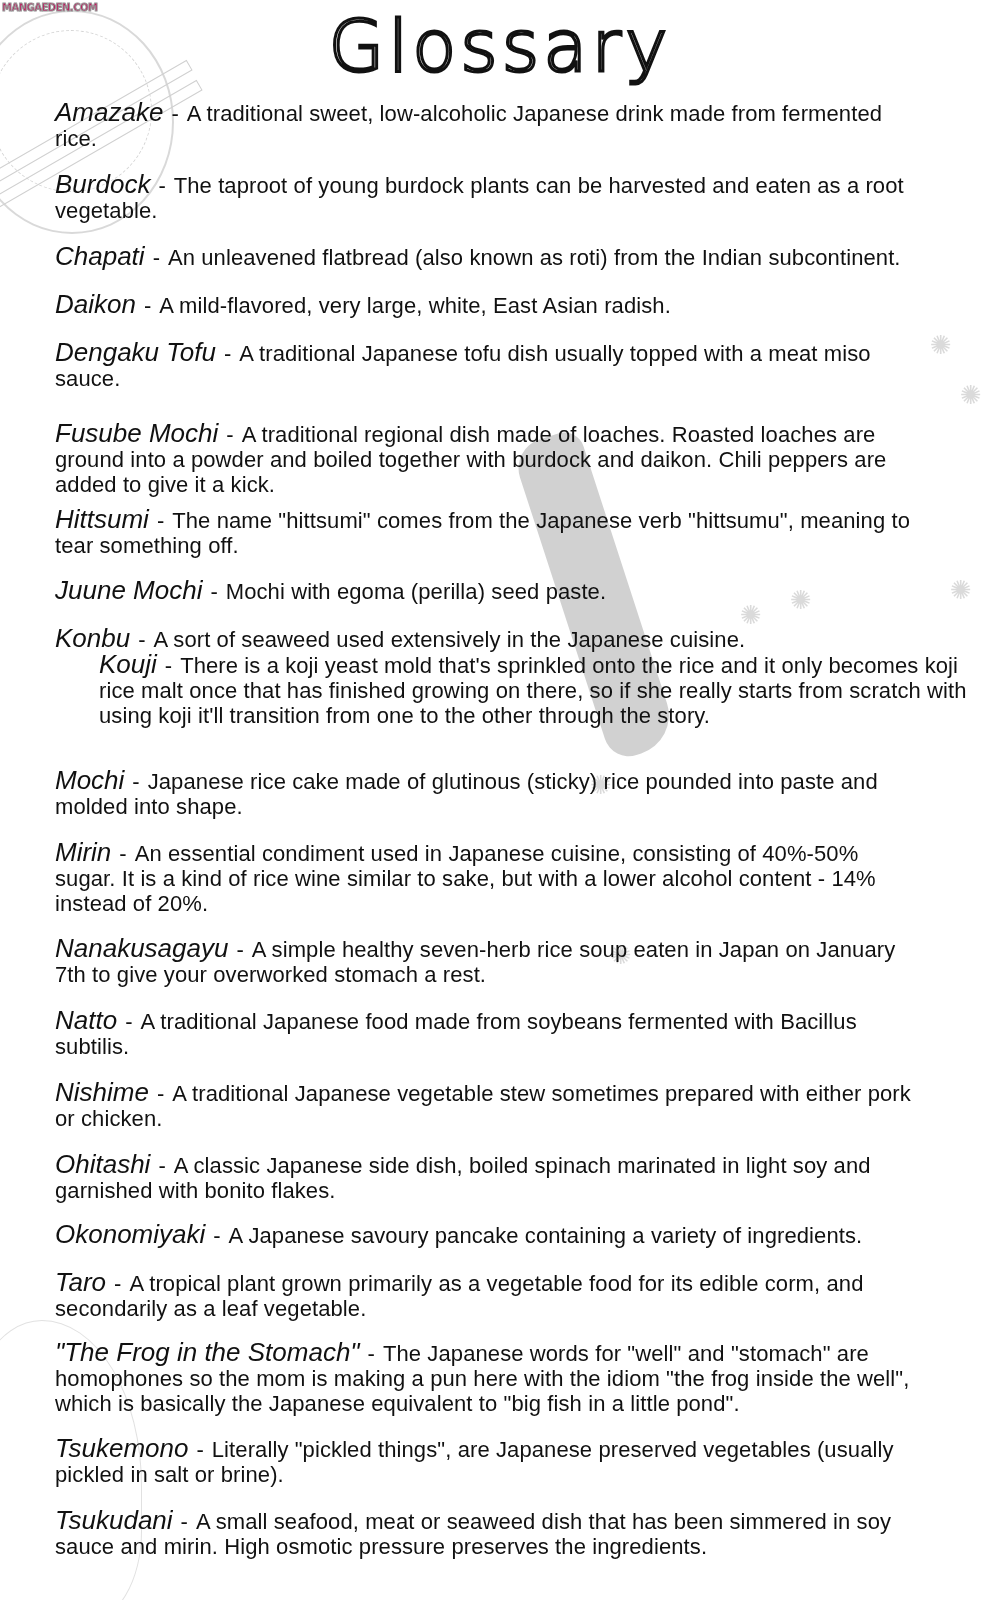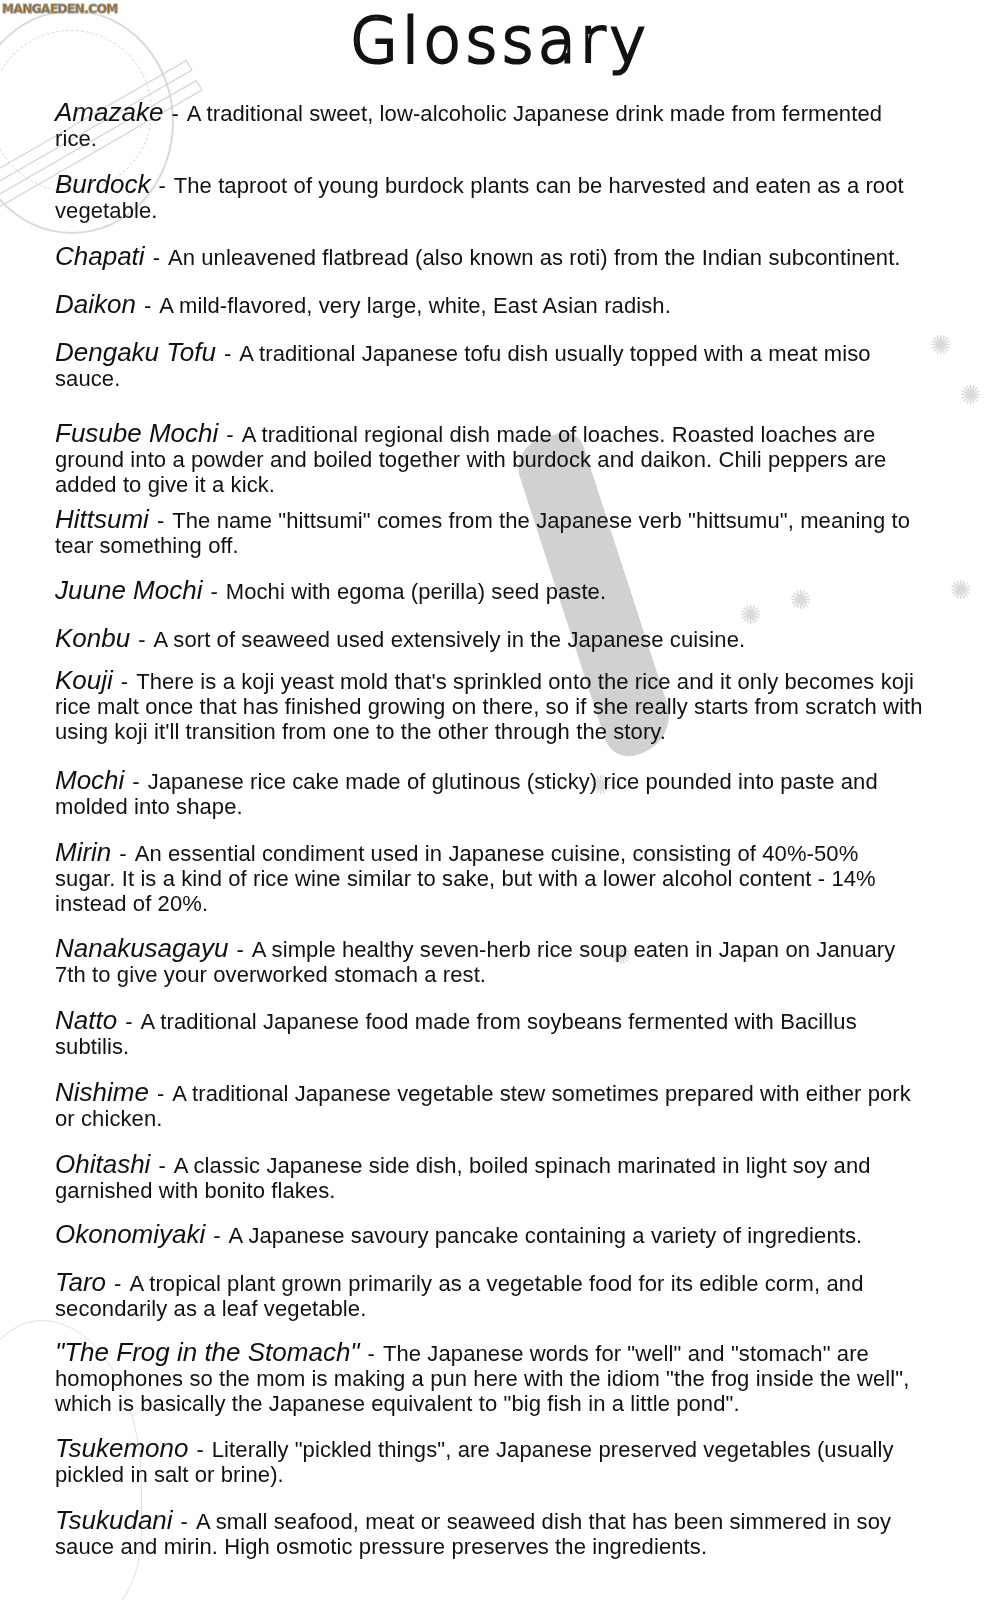"MANGAEDEN.COM" .watermark { color: #a16207 -> #be185d; font-size: 12px -> 10px }
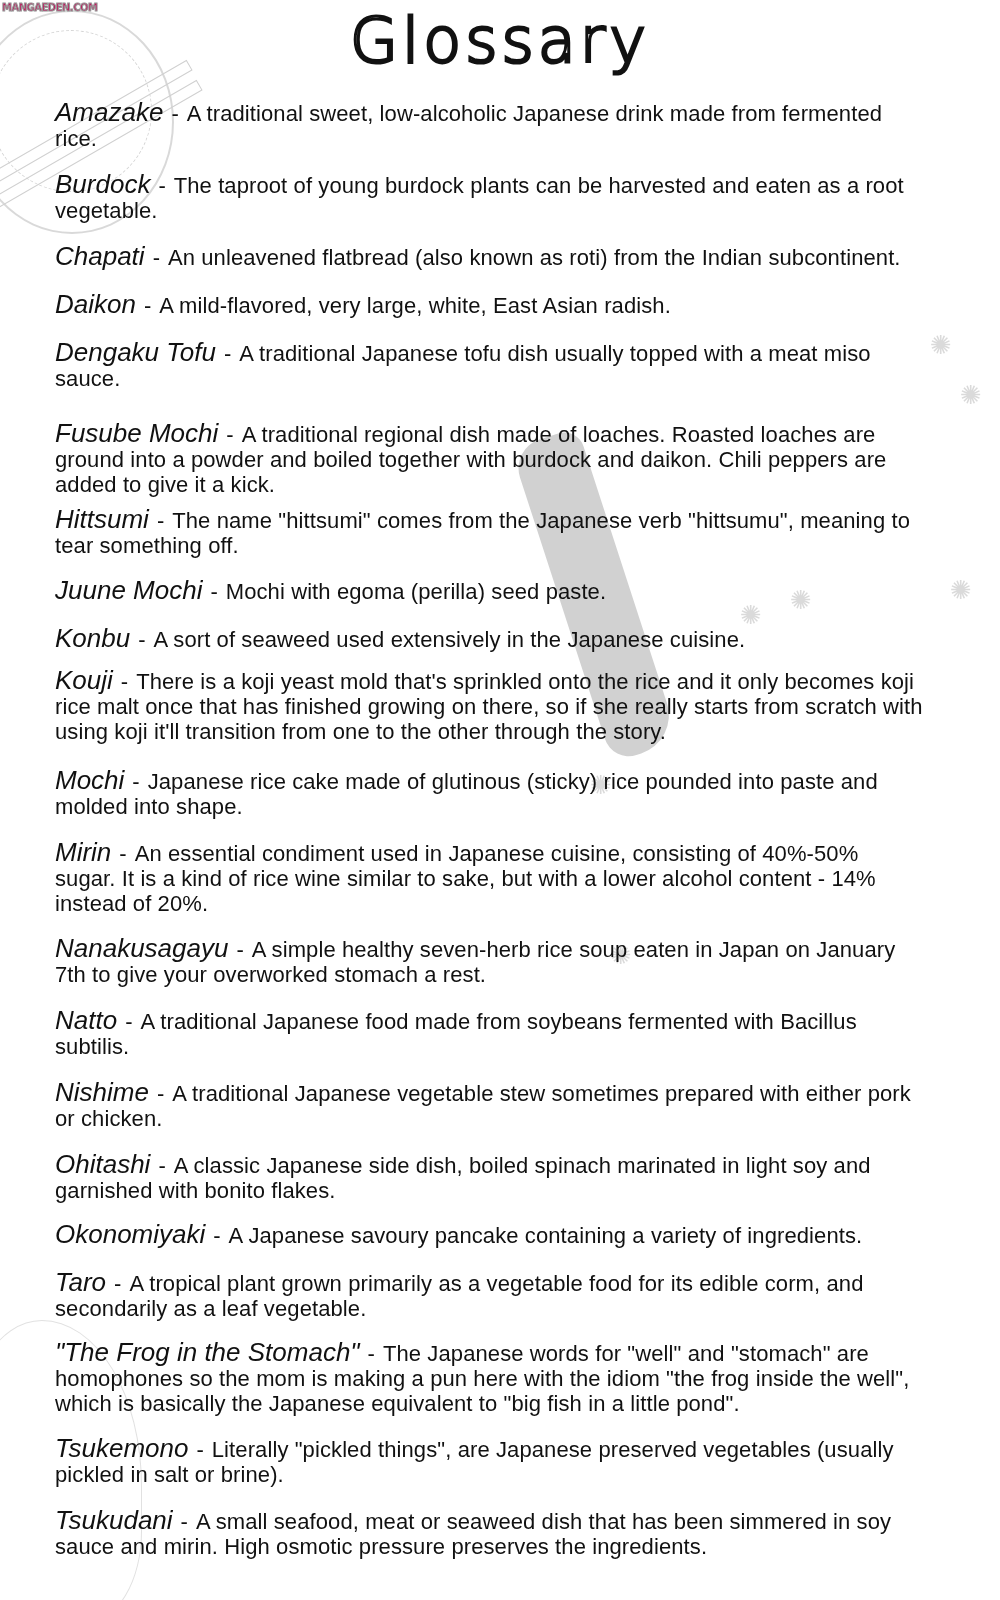"Glossary" h1.title { font-size: 62px -> 72px }
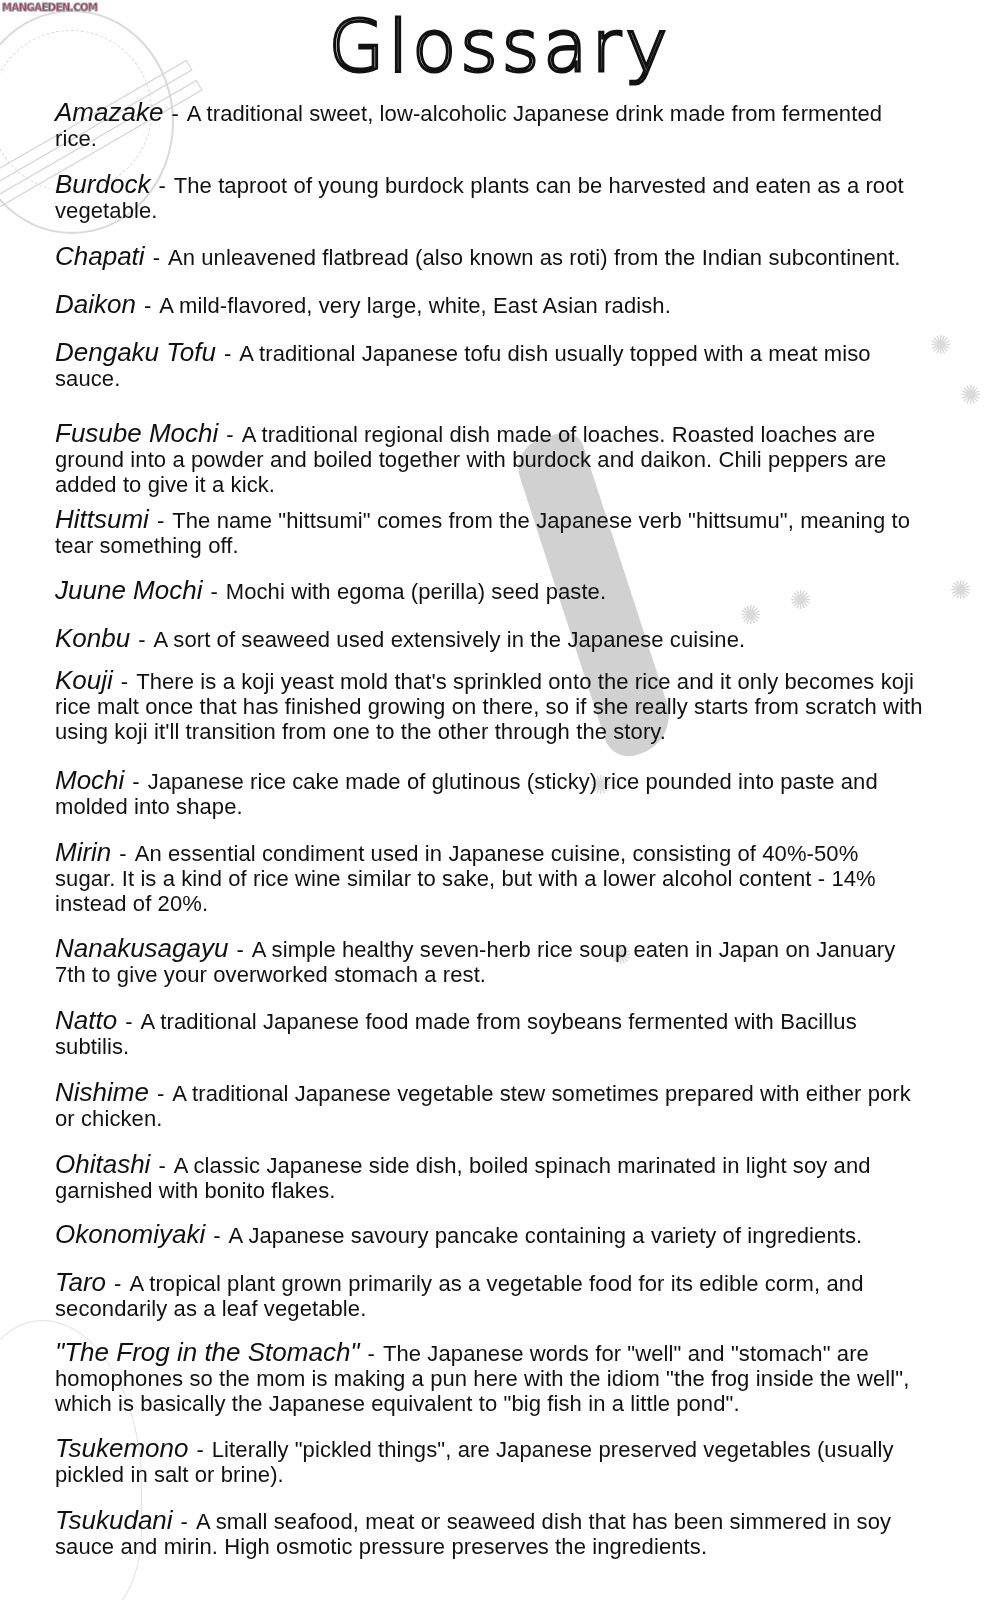"Kouji - There is a" p.entry { margin-left: none -> 44px; top: 568px -> 552px }
